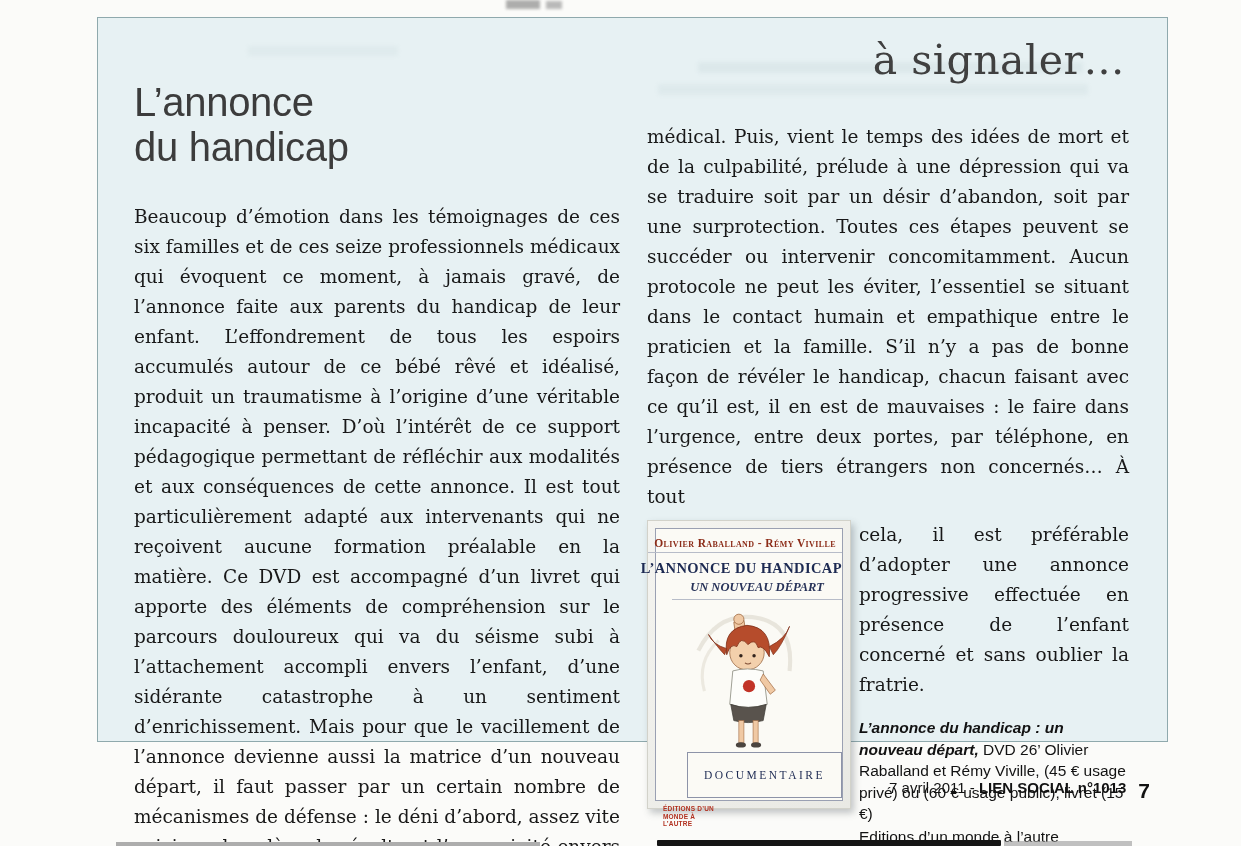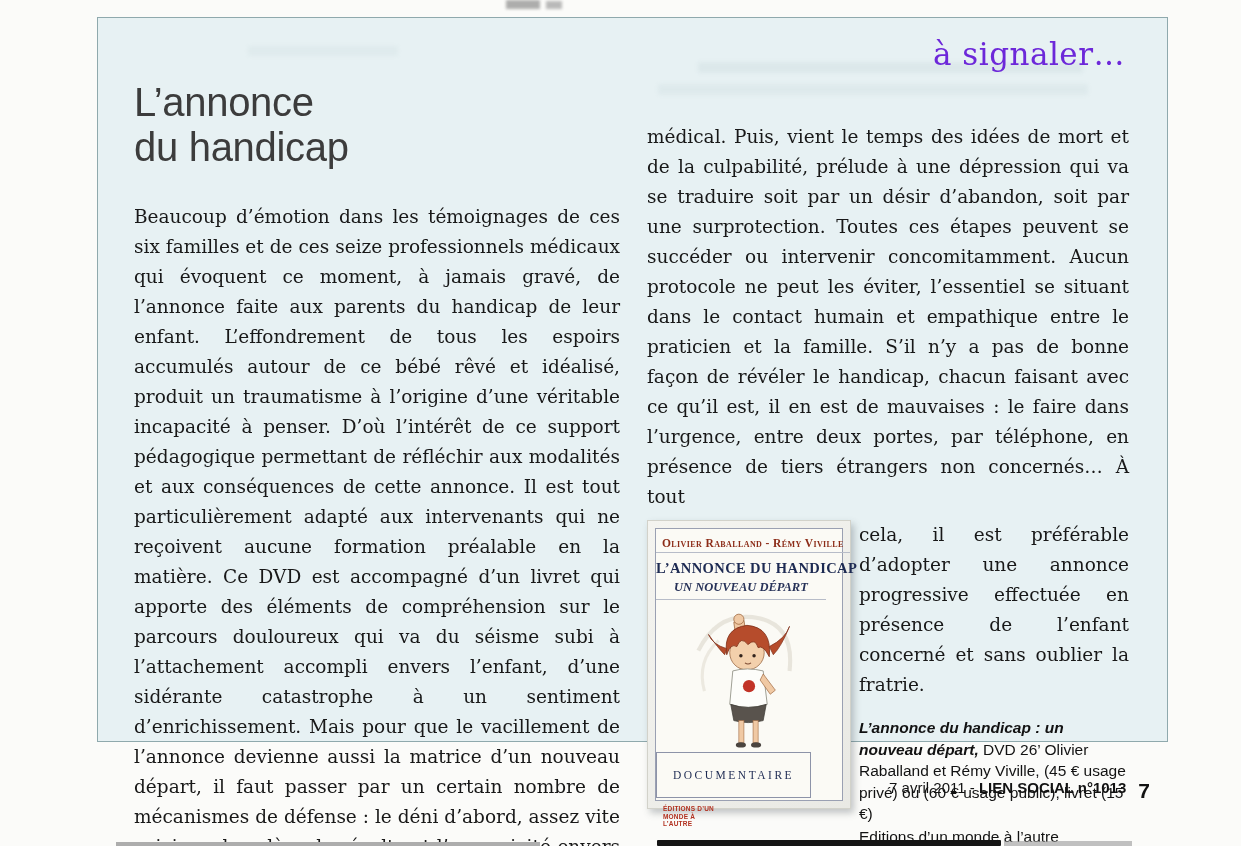"à signaler…" .section-label { color: #6d28d9 -> #404040; font-size: 31px -> 41px }
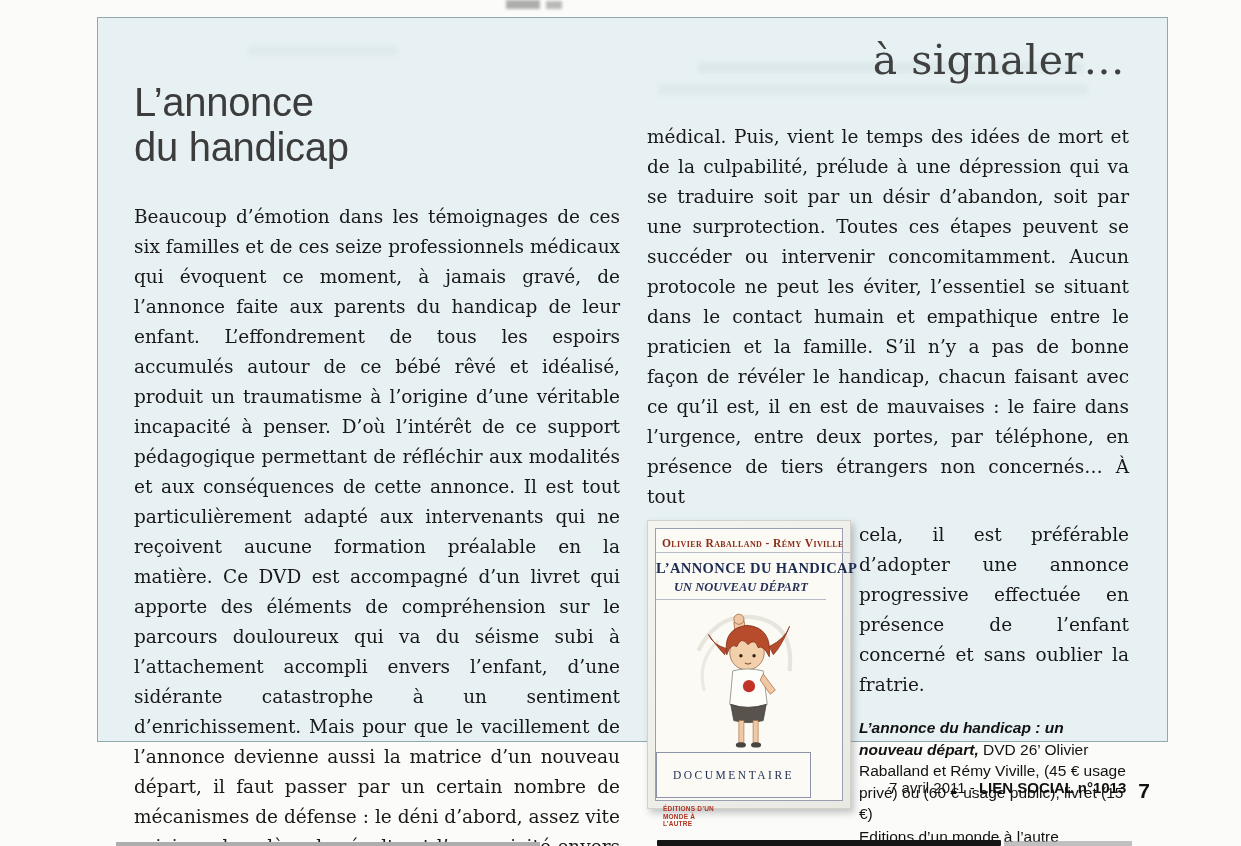"Olivier Raballand - Rémy Viville" .dvd-inner { align-items: flex-start -> flex-end }
